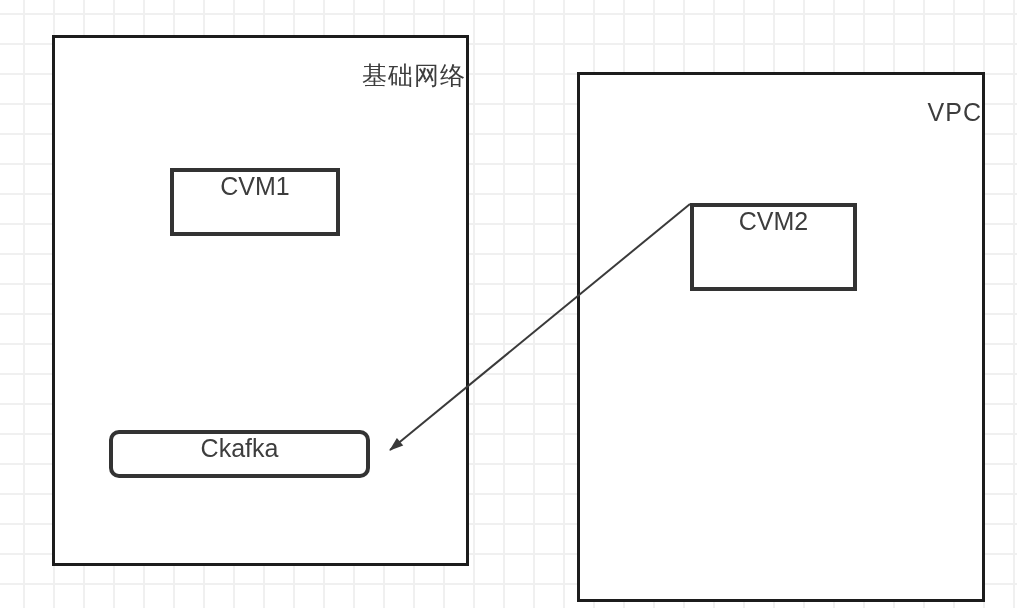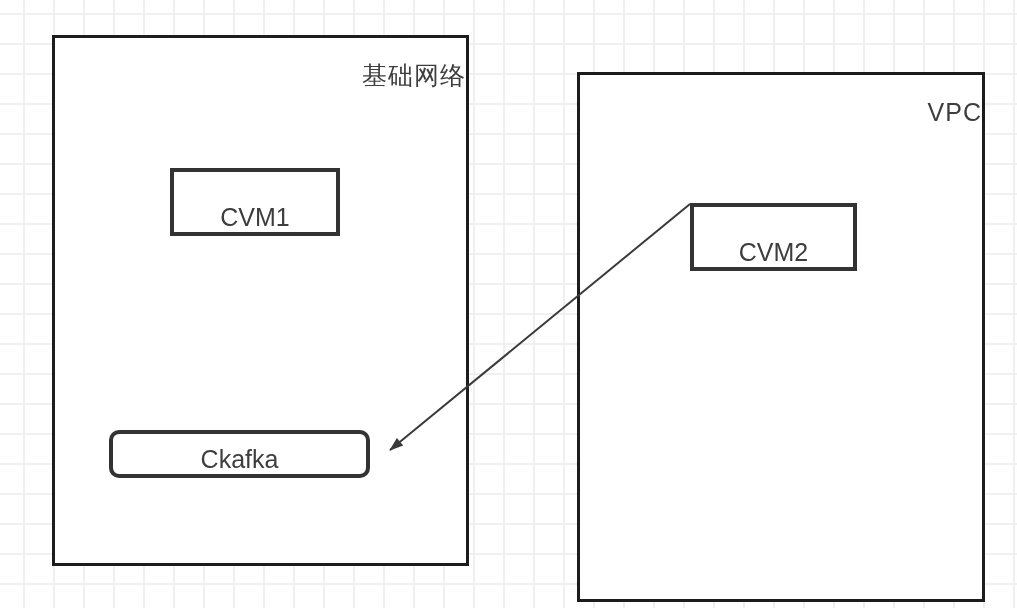"CVM1" .node { align-items: flex-end -> flex-start }
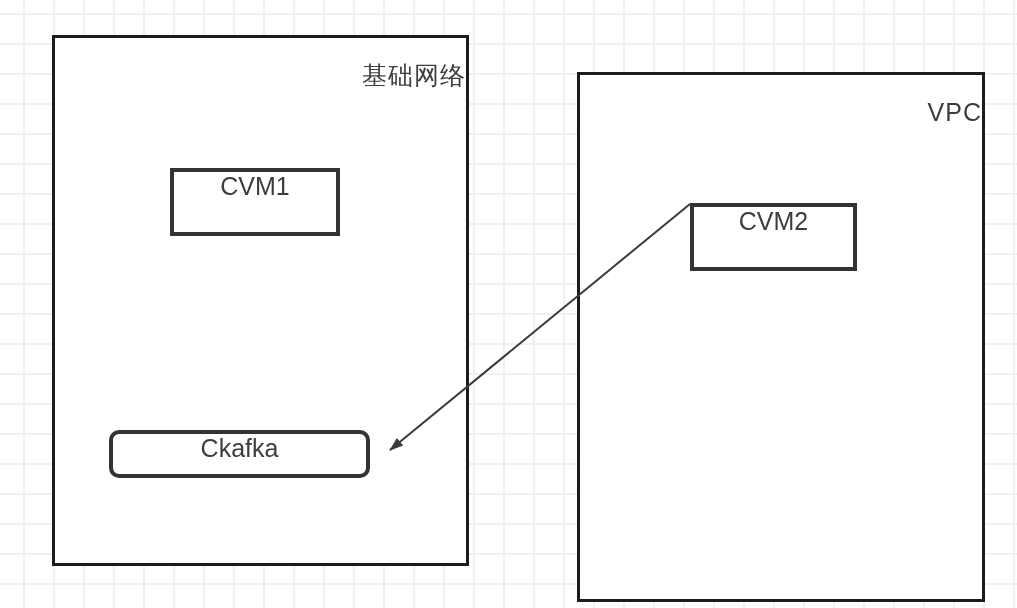"CVM2" #node-cvm2 { height: 68px -> 88px }
